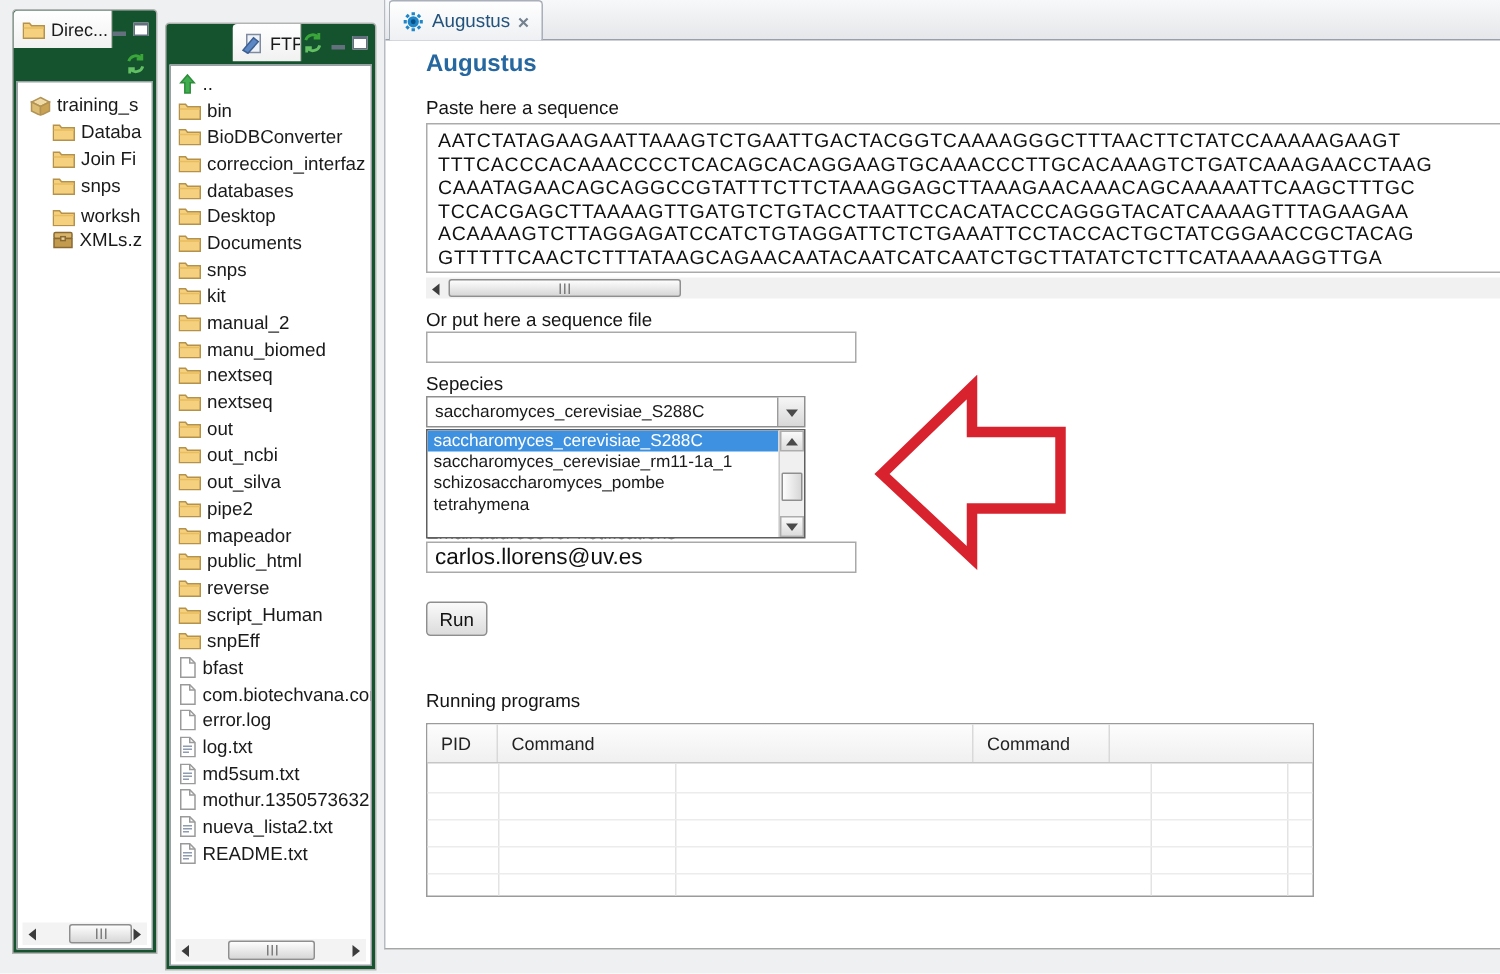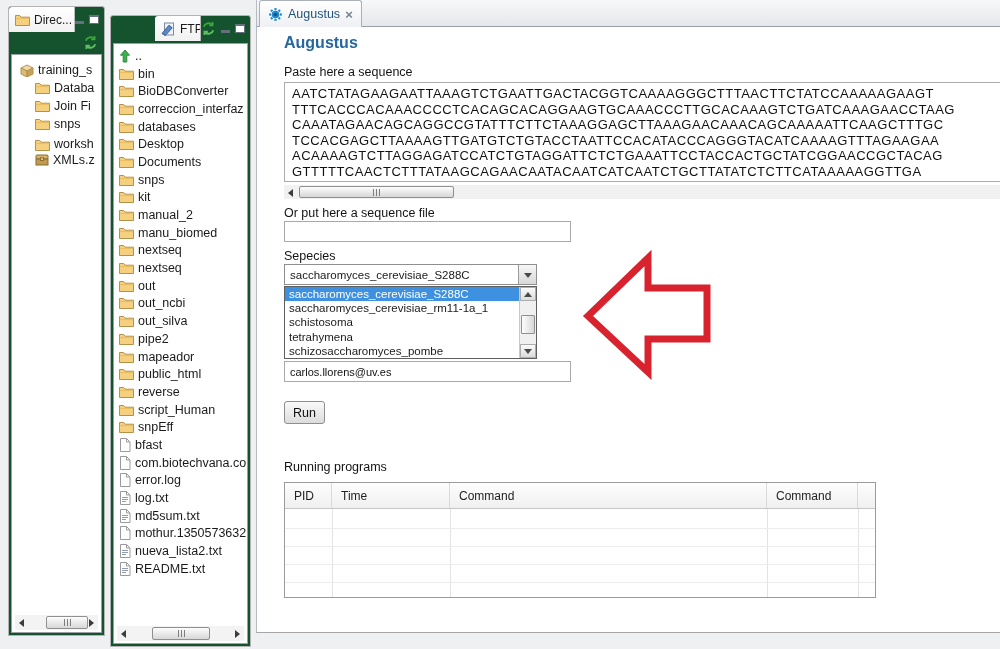"schistosoma" div.opt { html: <div> <span>schistosoma</span> </div> -> none }
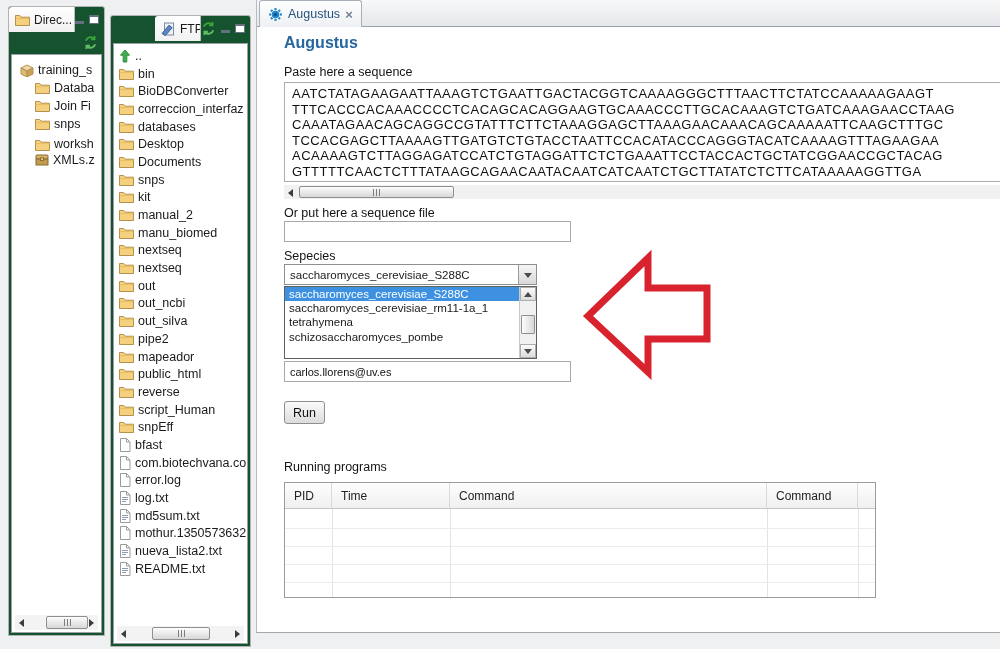"tetrahymena" div.opt { order: before "schizosaccharomyces_pombe" -> after "schizosaccharomyces_pombe" }
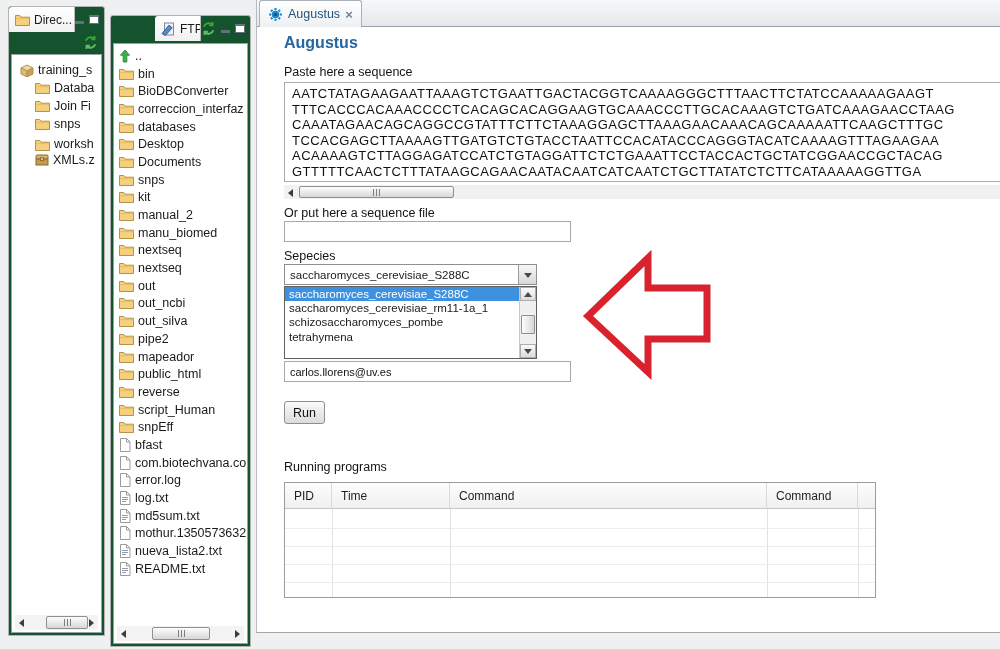"carlos.llorens@uv.es" .tinput { font-size: 11px -> 15px }
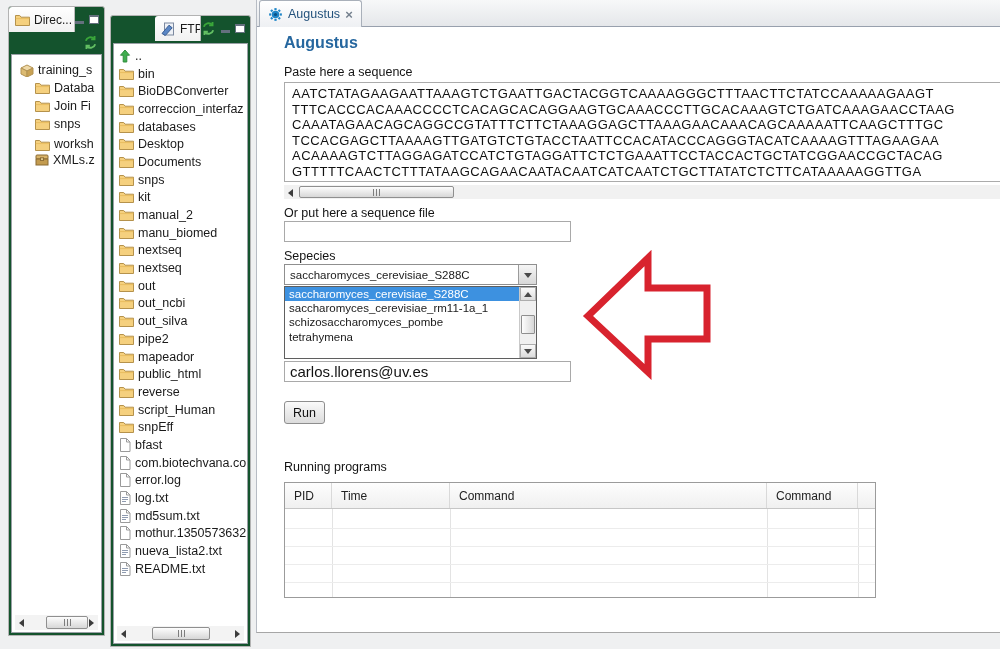"Time" div.th { html: <div>Time</div> -> none }
